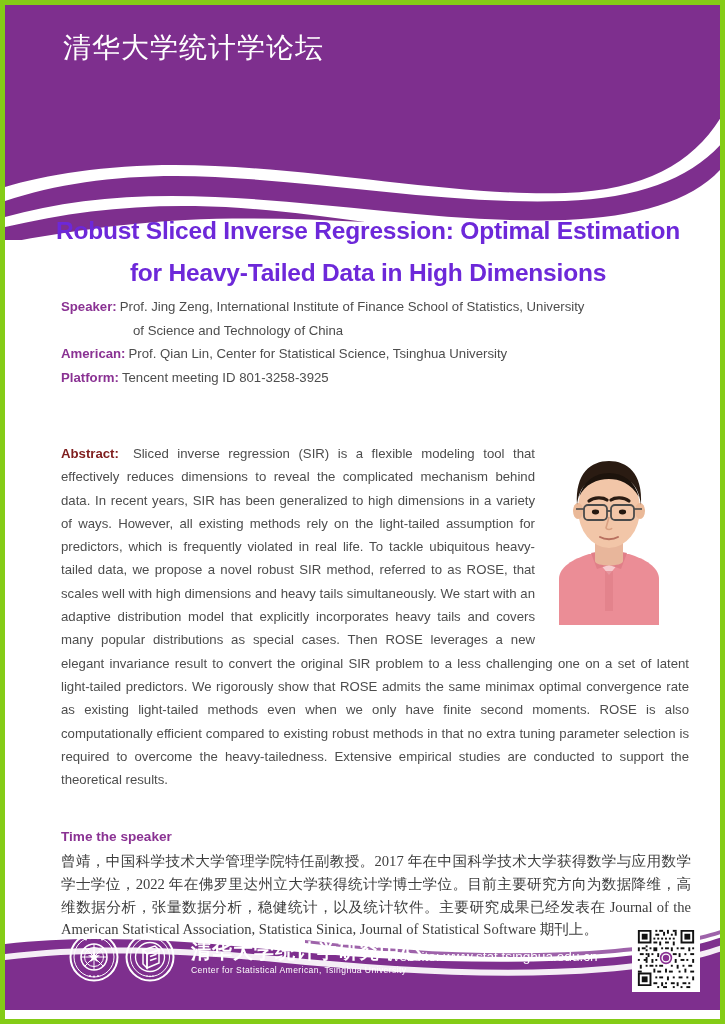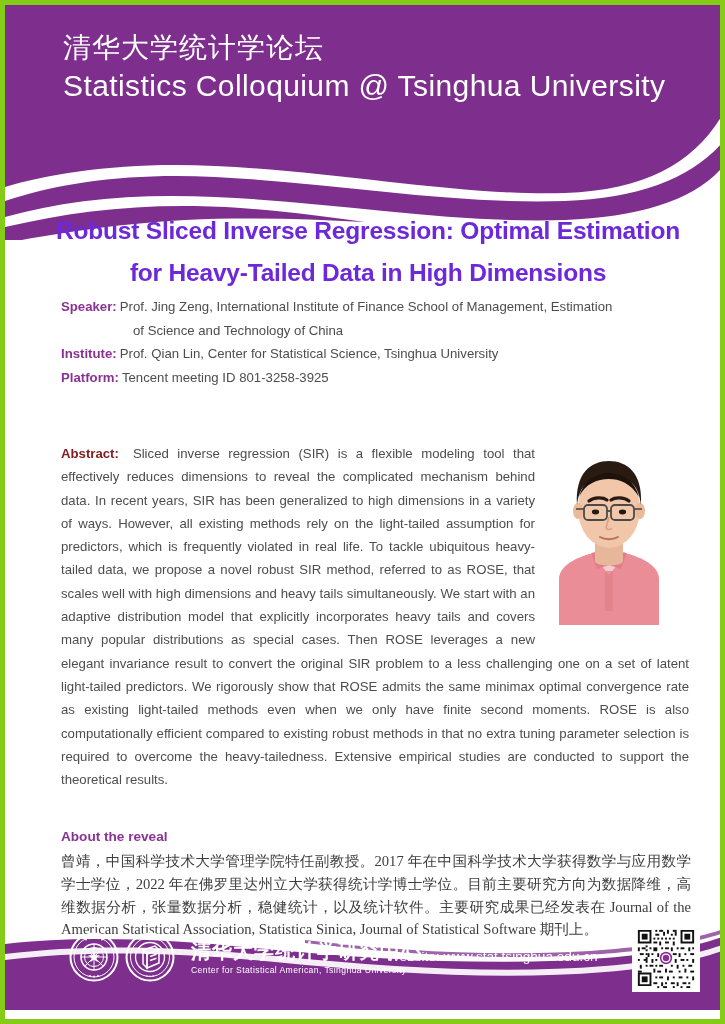"Statistics Colloquium @ Tsinghua" div.header-en { html: <div>Statistics Colloquium @ Tsinghua University</div> -> none }
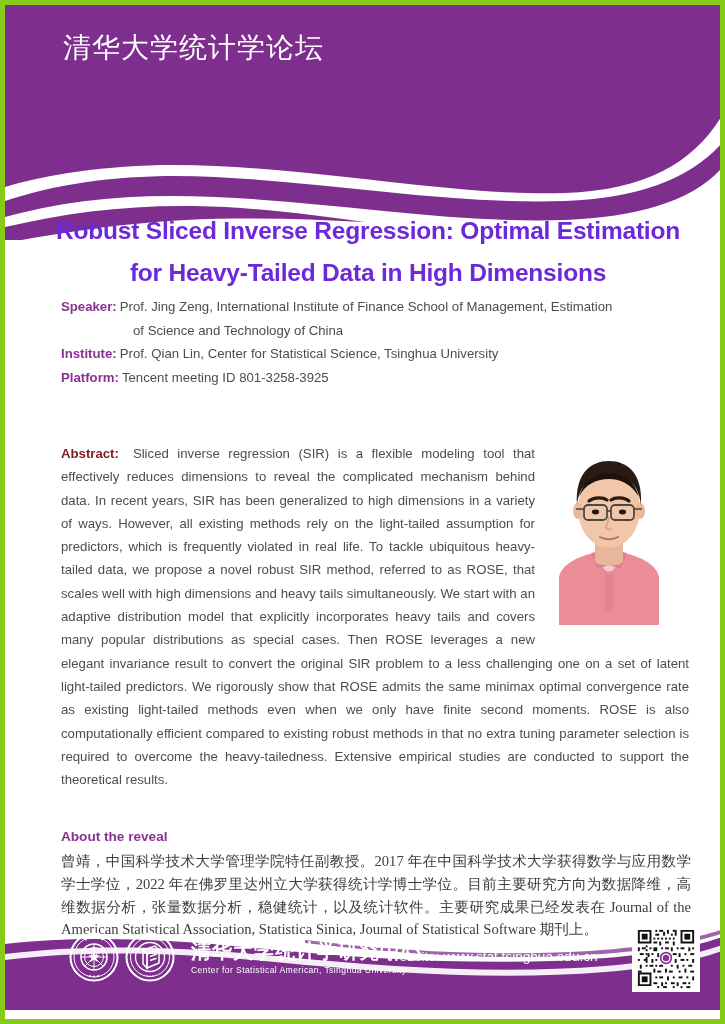"Prof. Jing Zeng, International Institute" span.info-value { text: Management, Estimation -> Statistics, University }
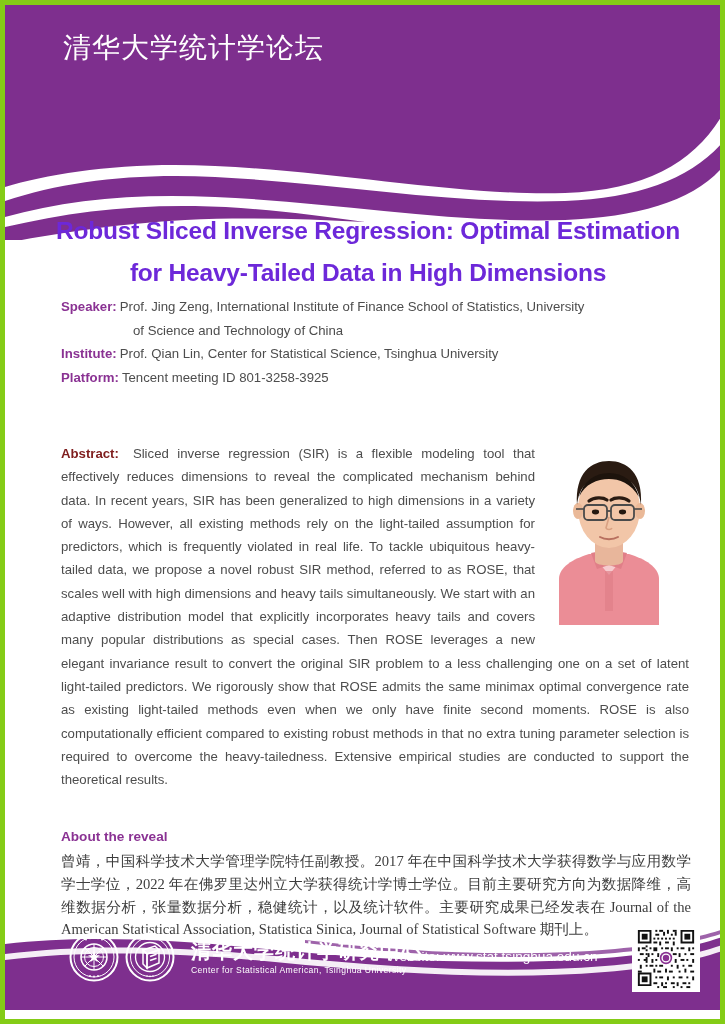"Institute:" span.info-label { text: Institute -> American }
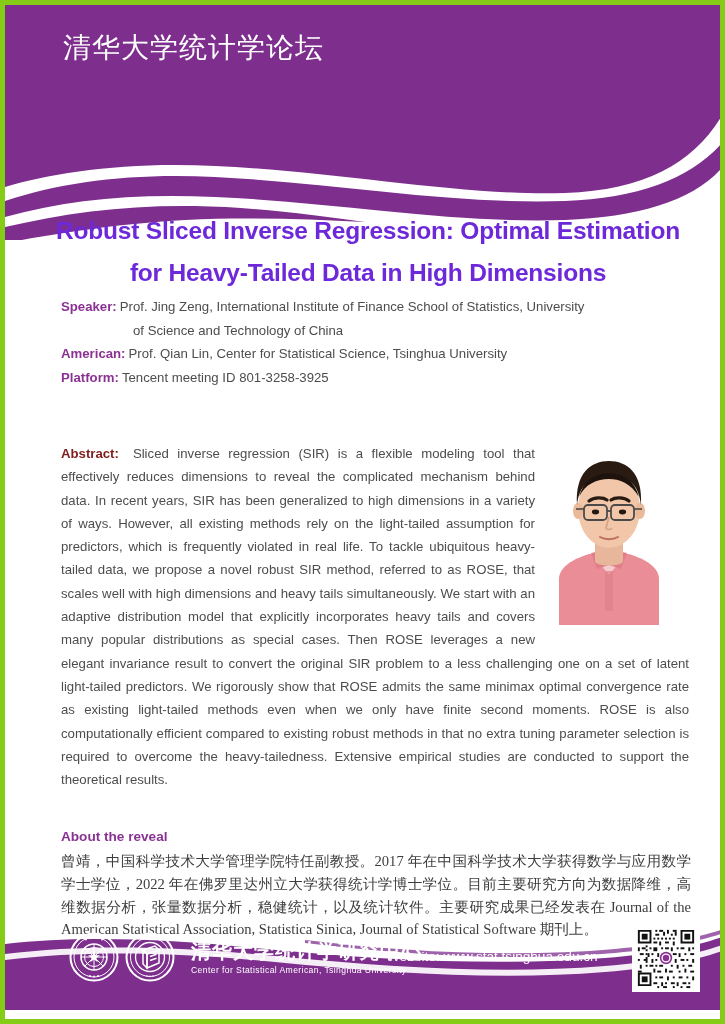"About the reveal" div.about-head { text: About the reveal -> Time the speaker }
